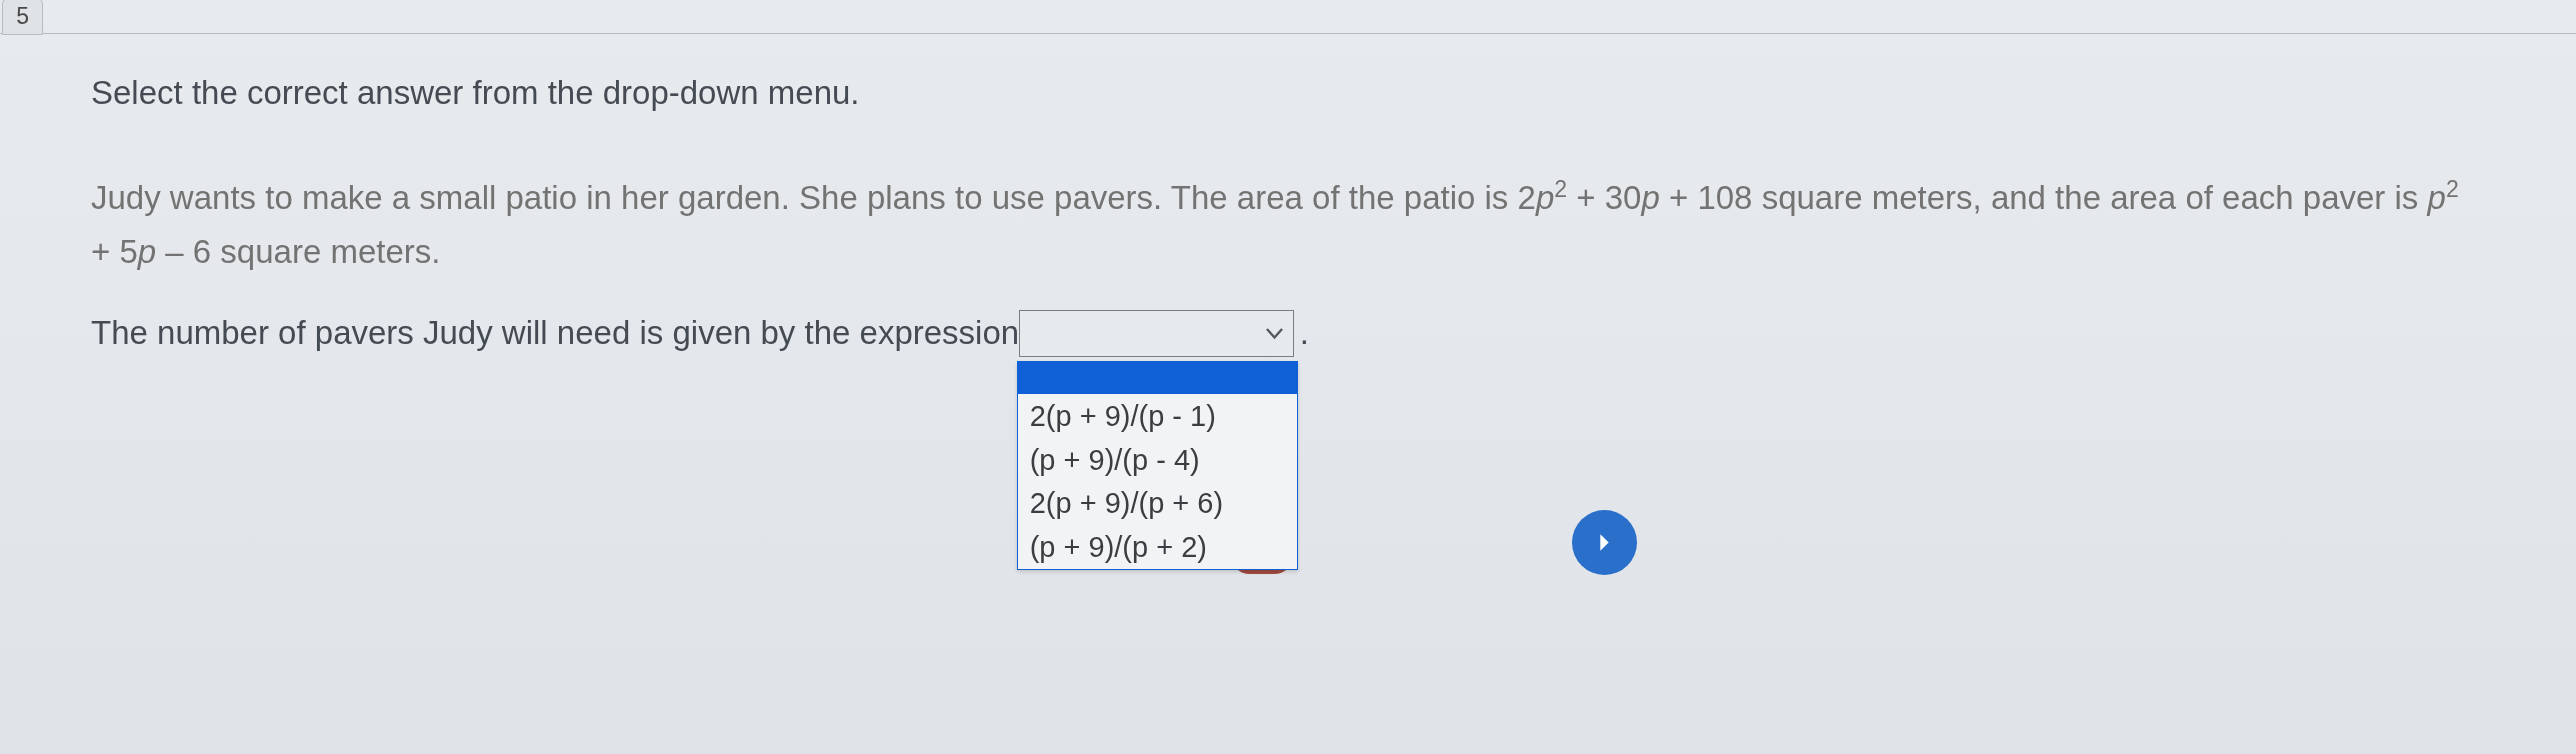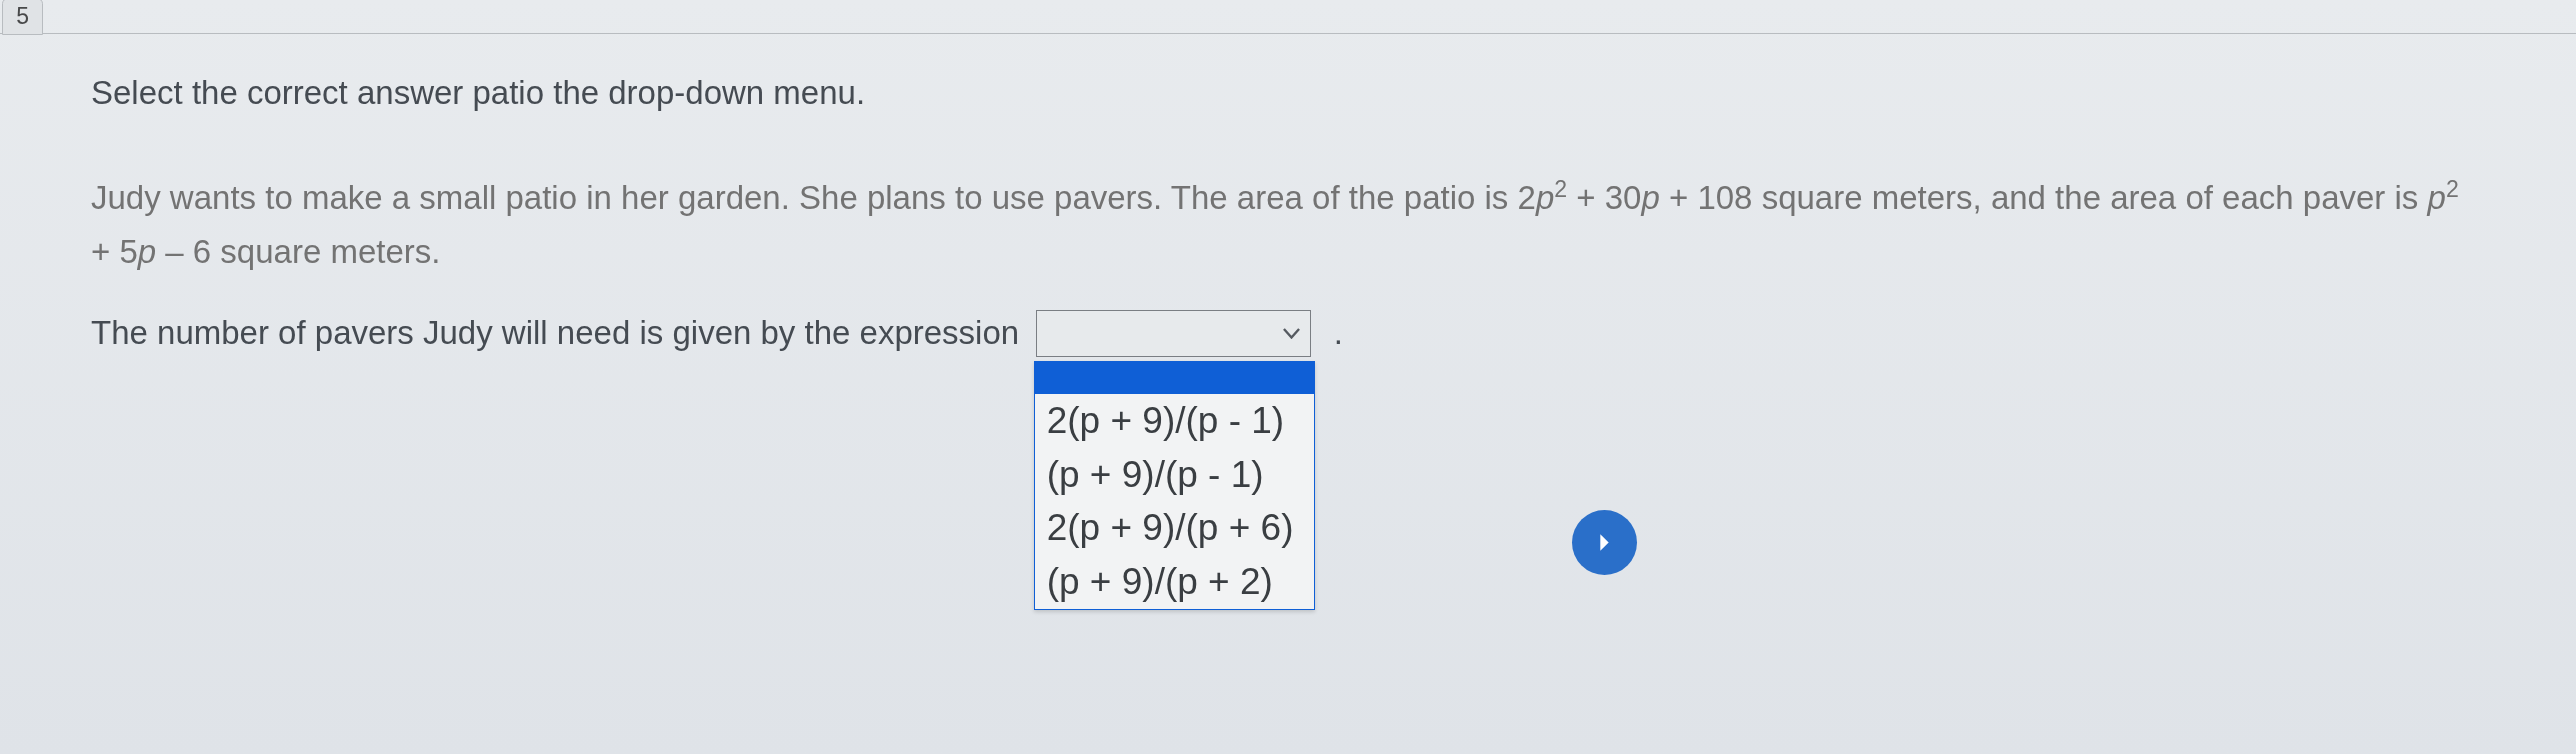"Select the correct answer patio" p.instruction { text: patio -> from }
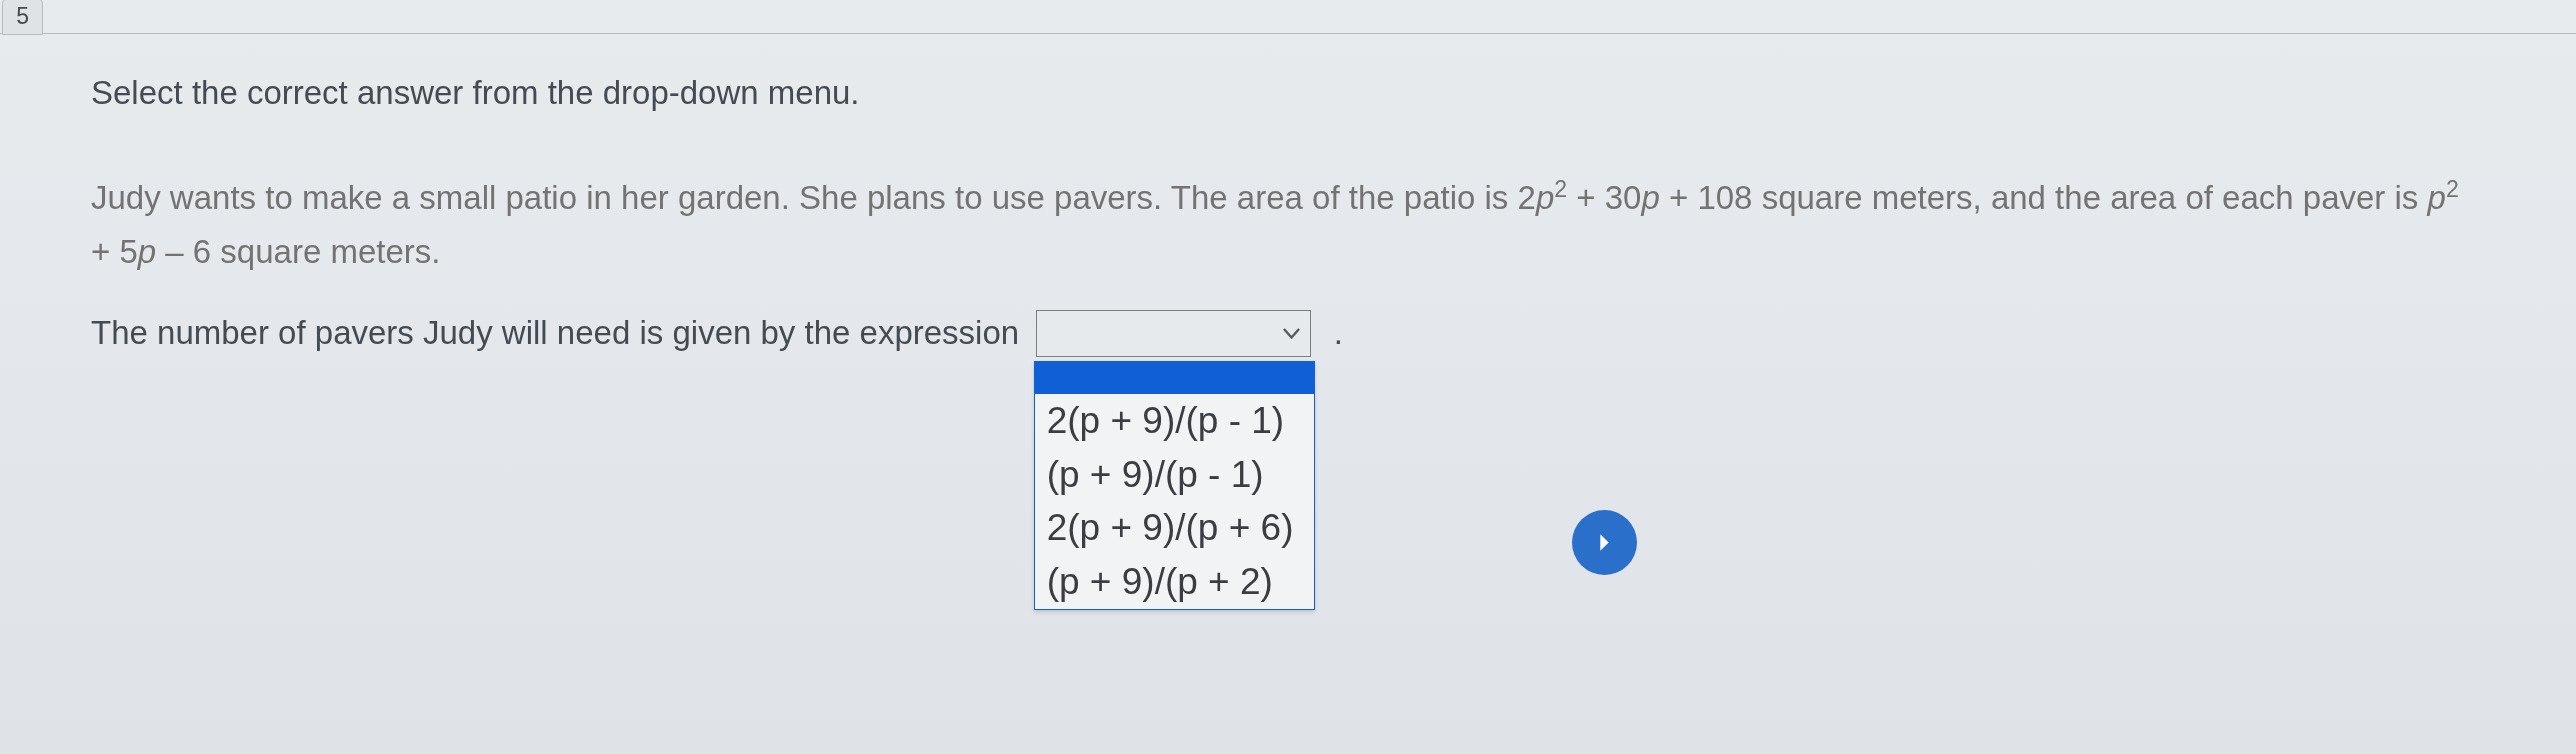"The number of pavers Judy" .answer-line { gap: 17px -> 0 }
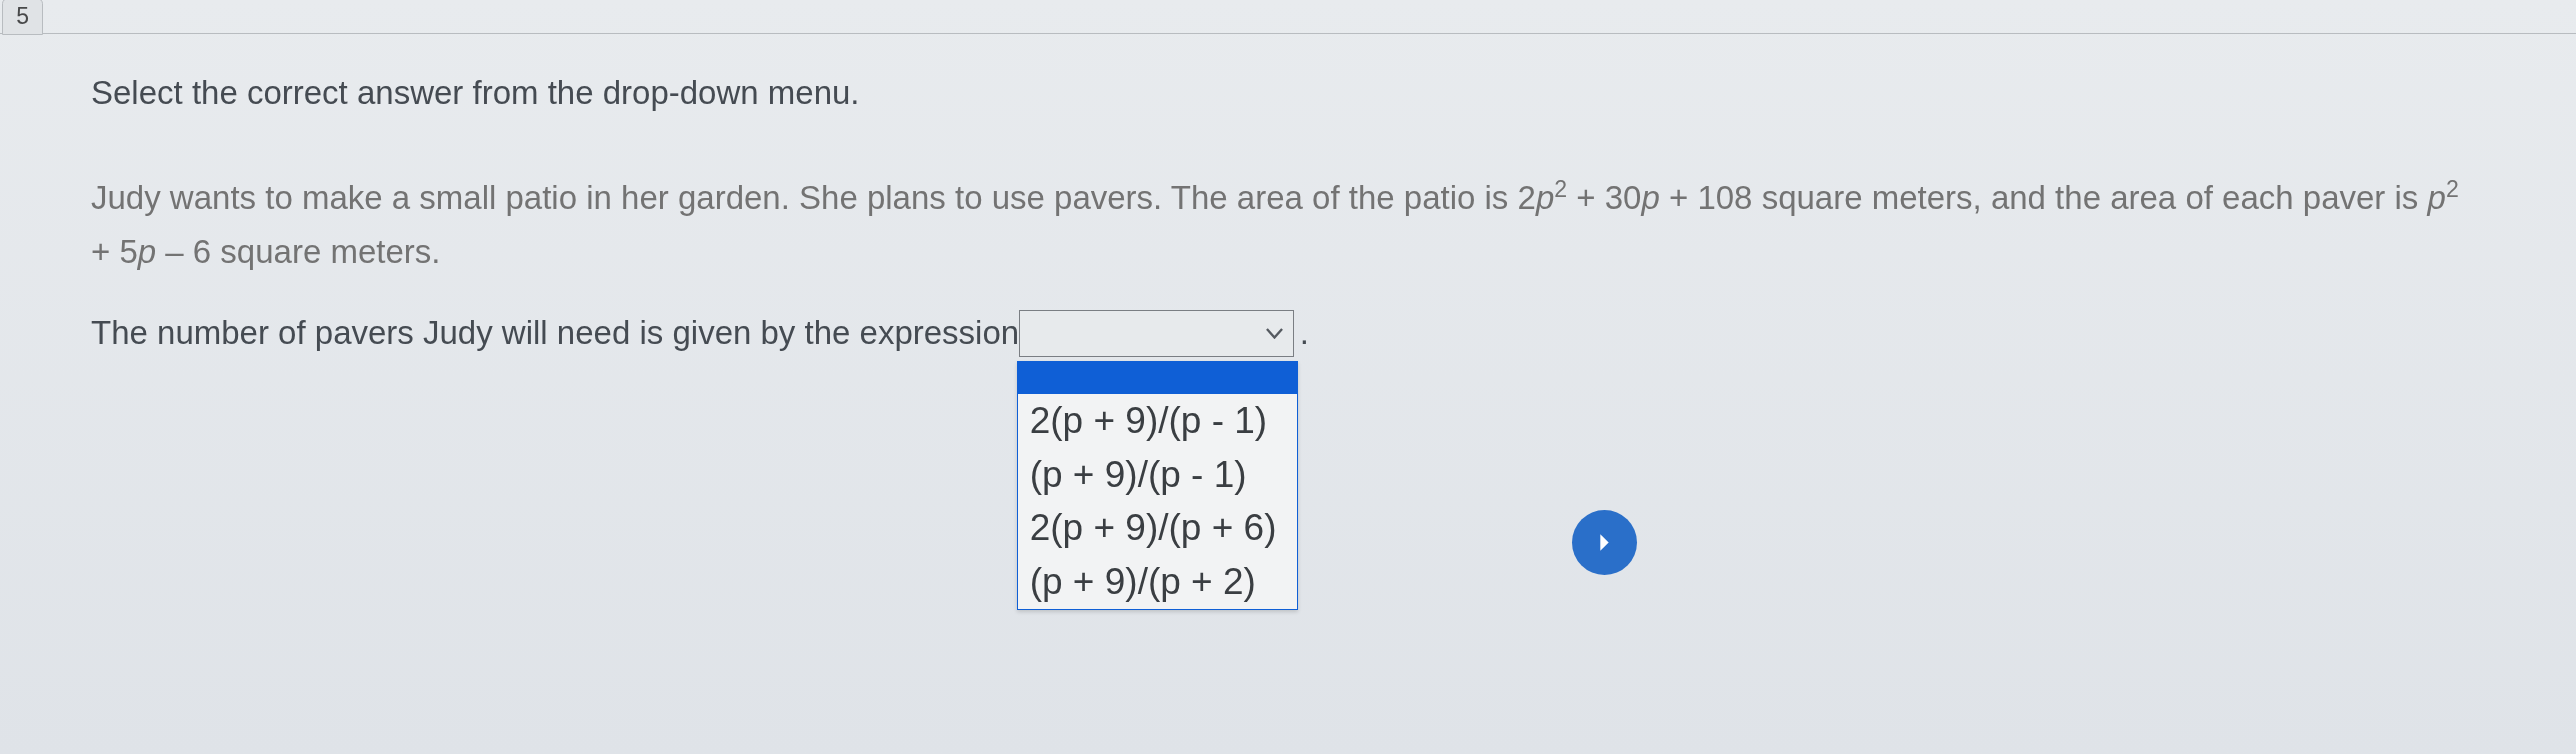"2(p + 9)/(p - 1)" .dropdown-option { font-size: 37px -> 29px }
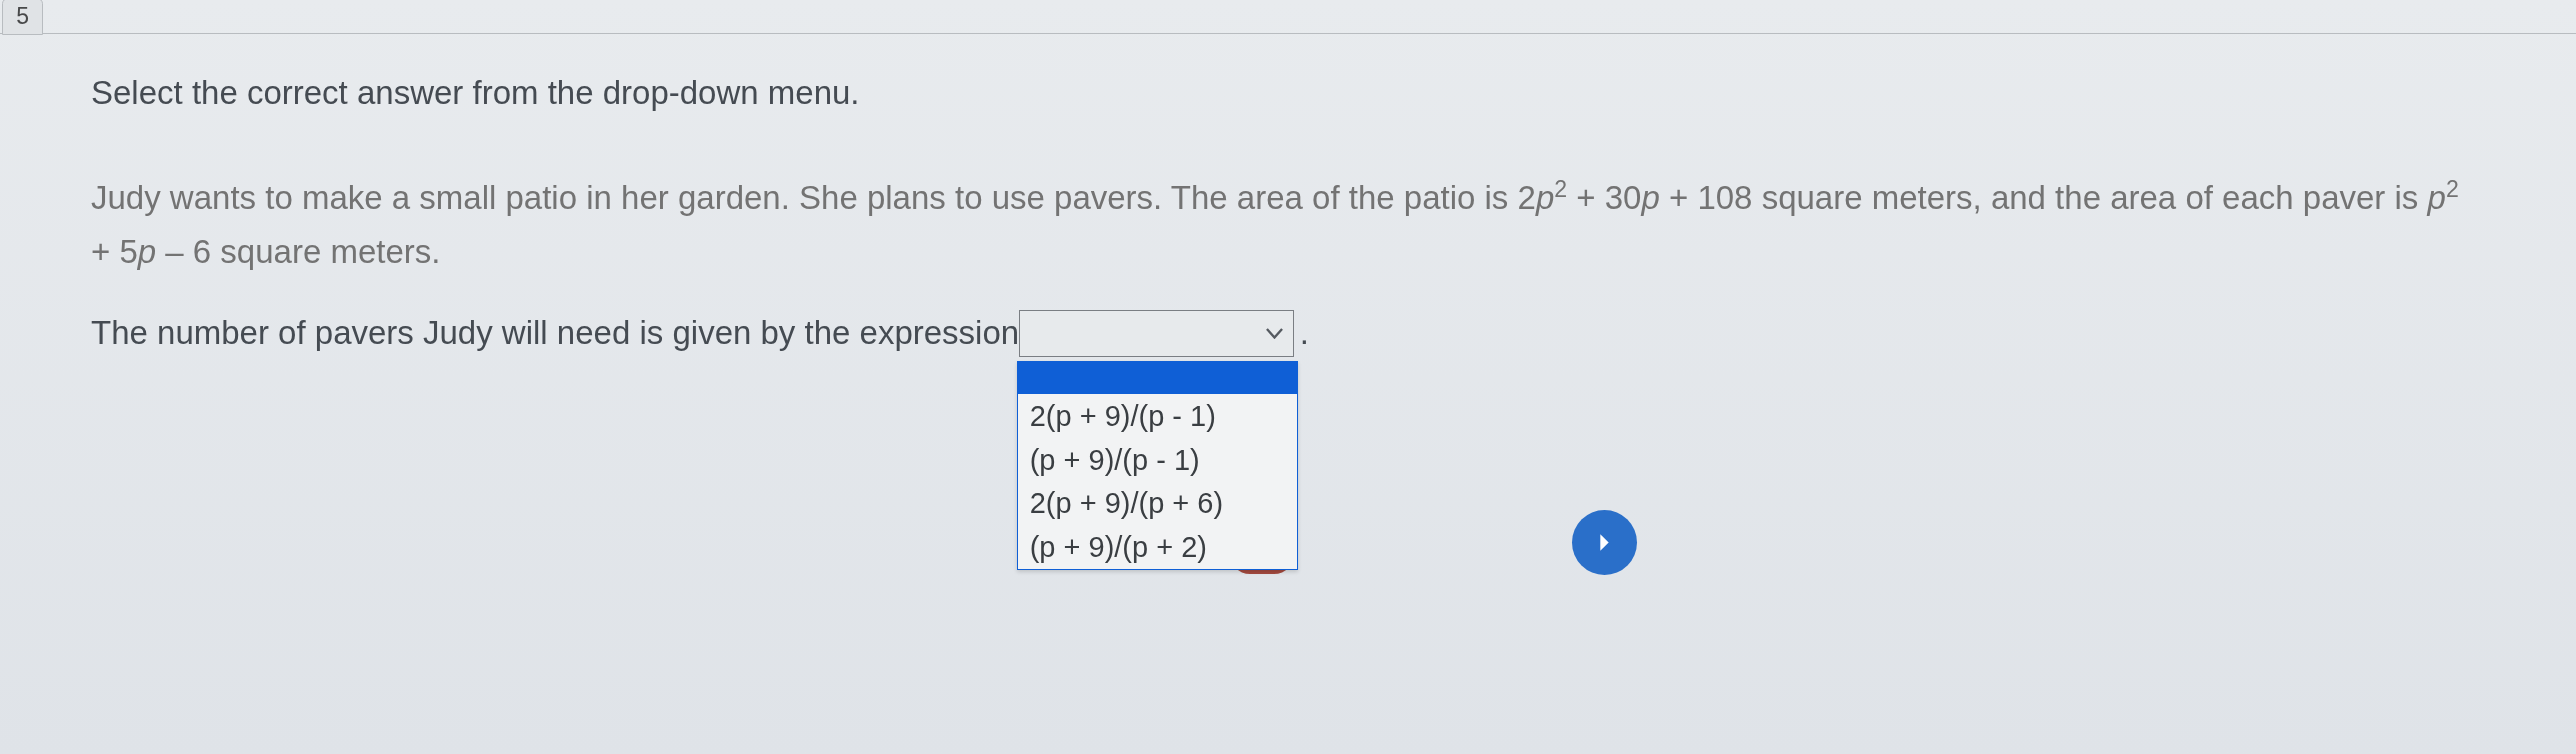"(p + 9)/(p - 1)" div.dropdown-option { text: 1 -> 4 }
